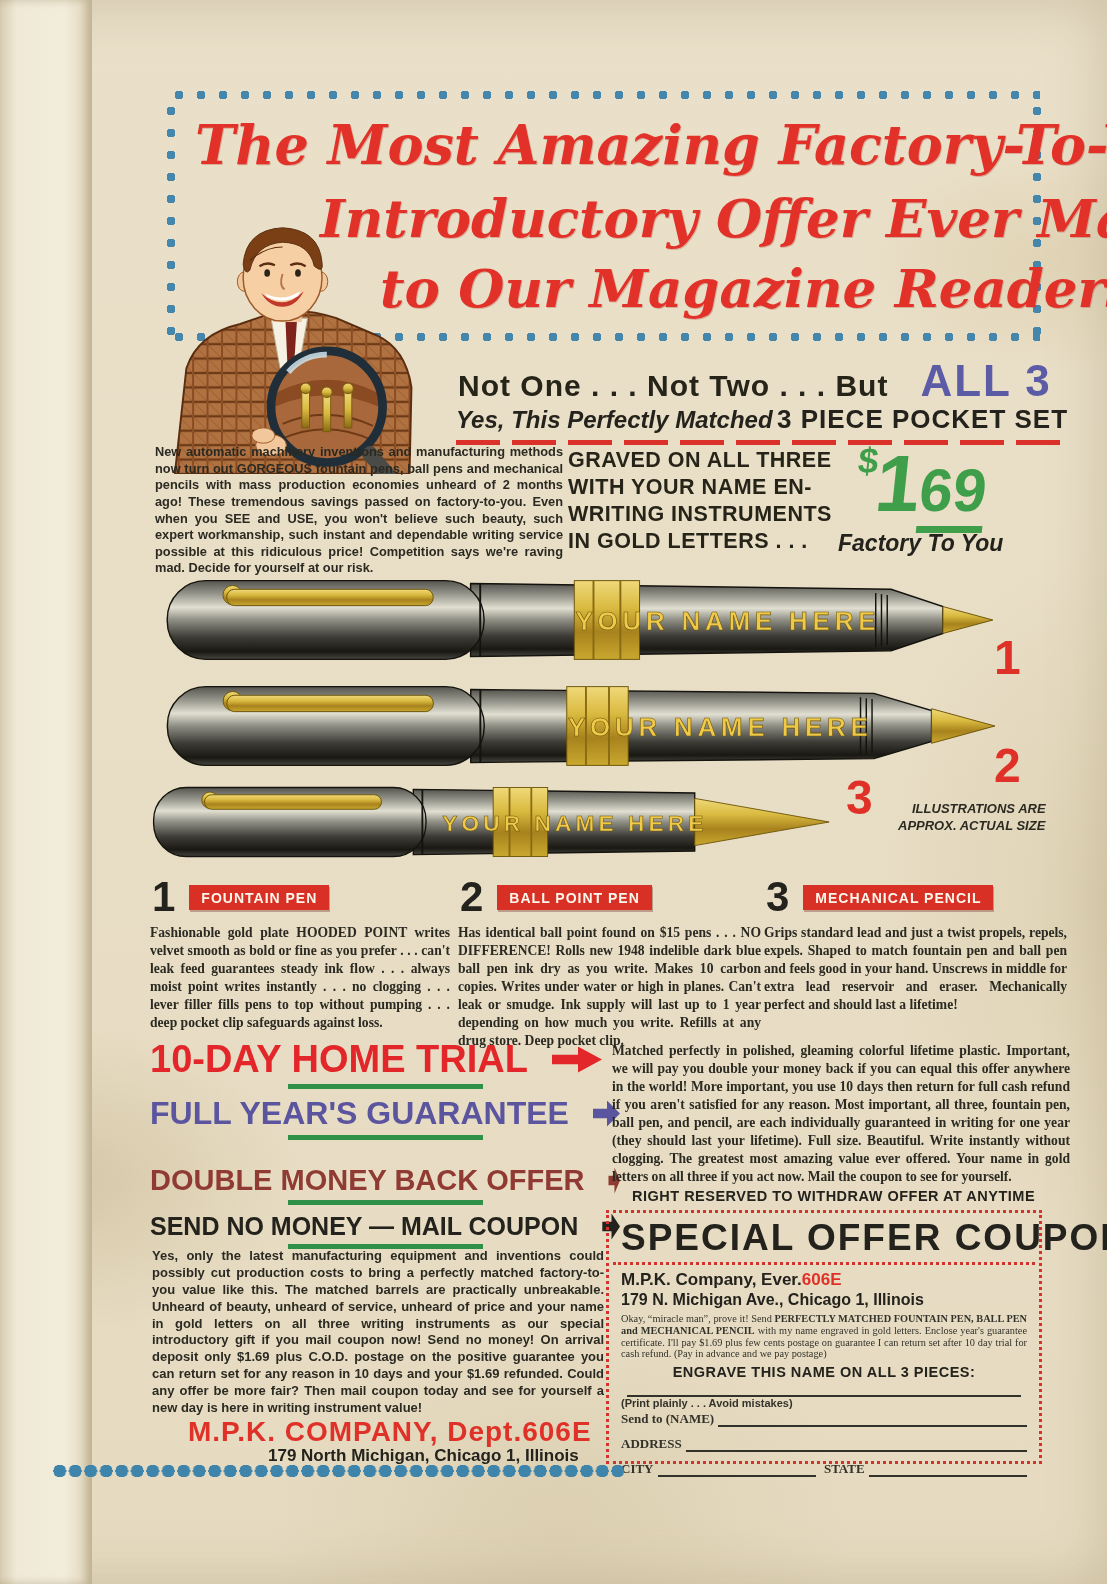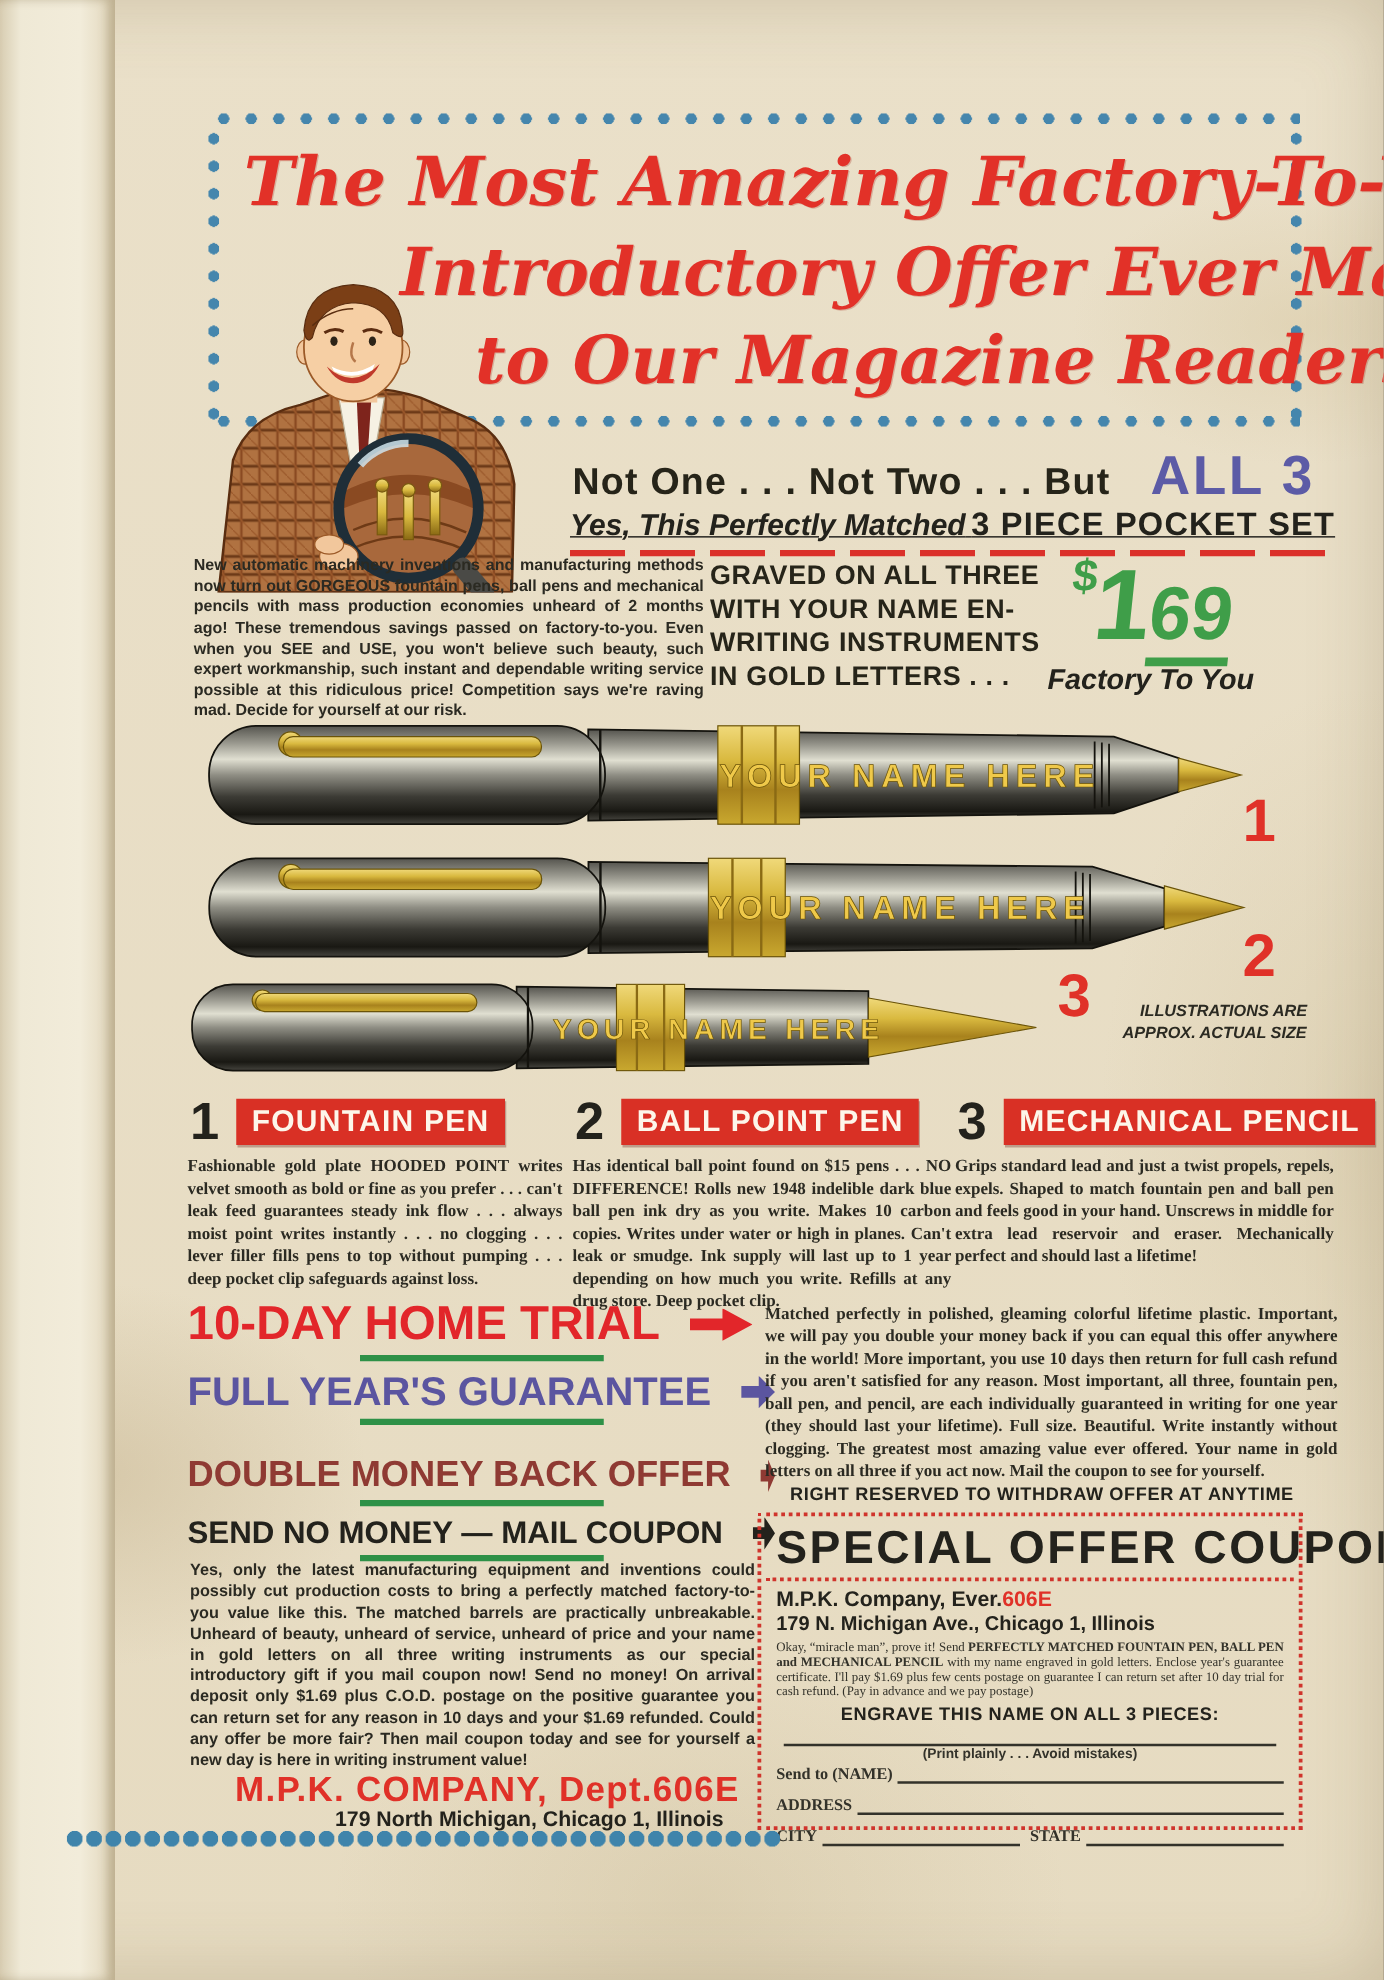"Yes, This Perfectly Matched 3" div.abs { text-decoration: underline -> none }
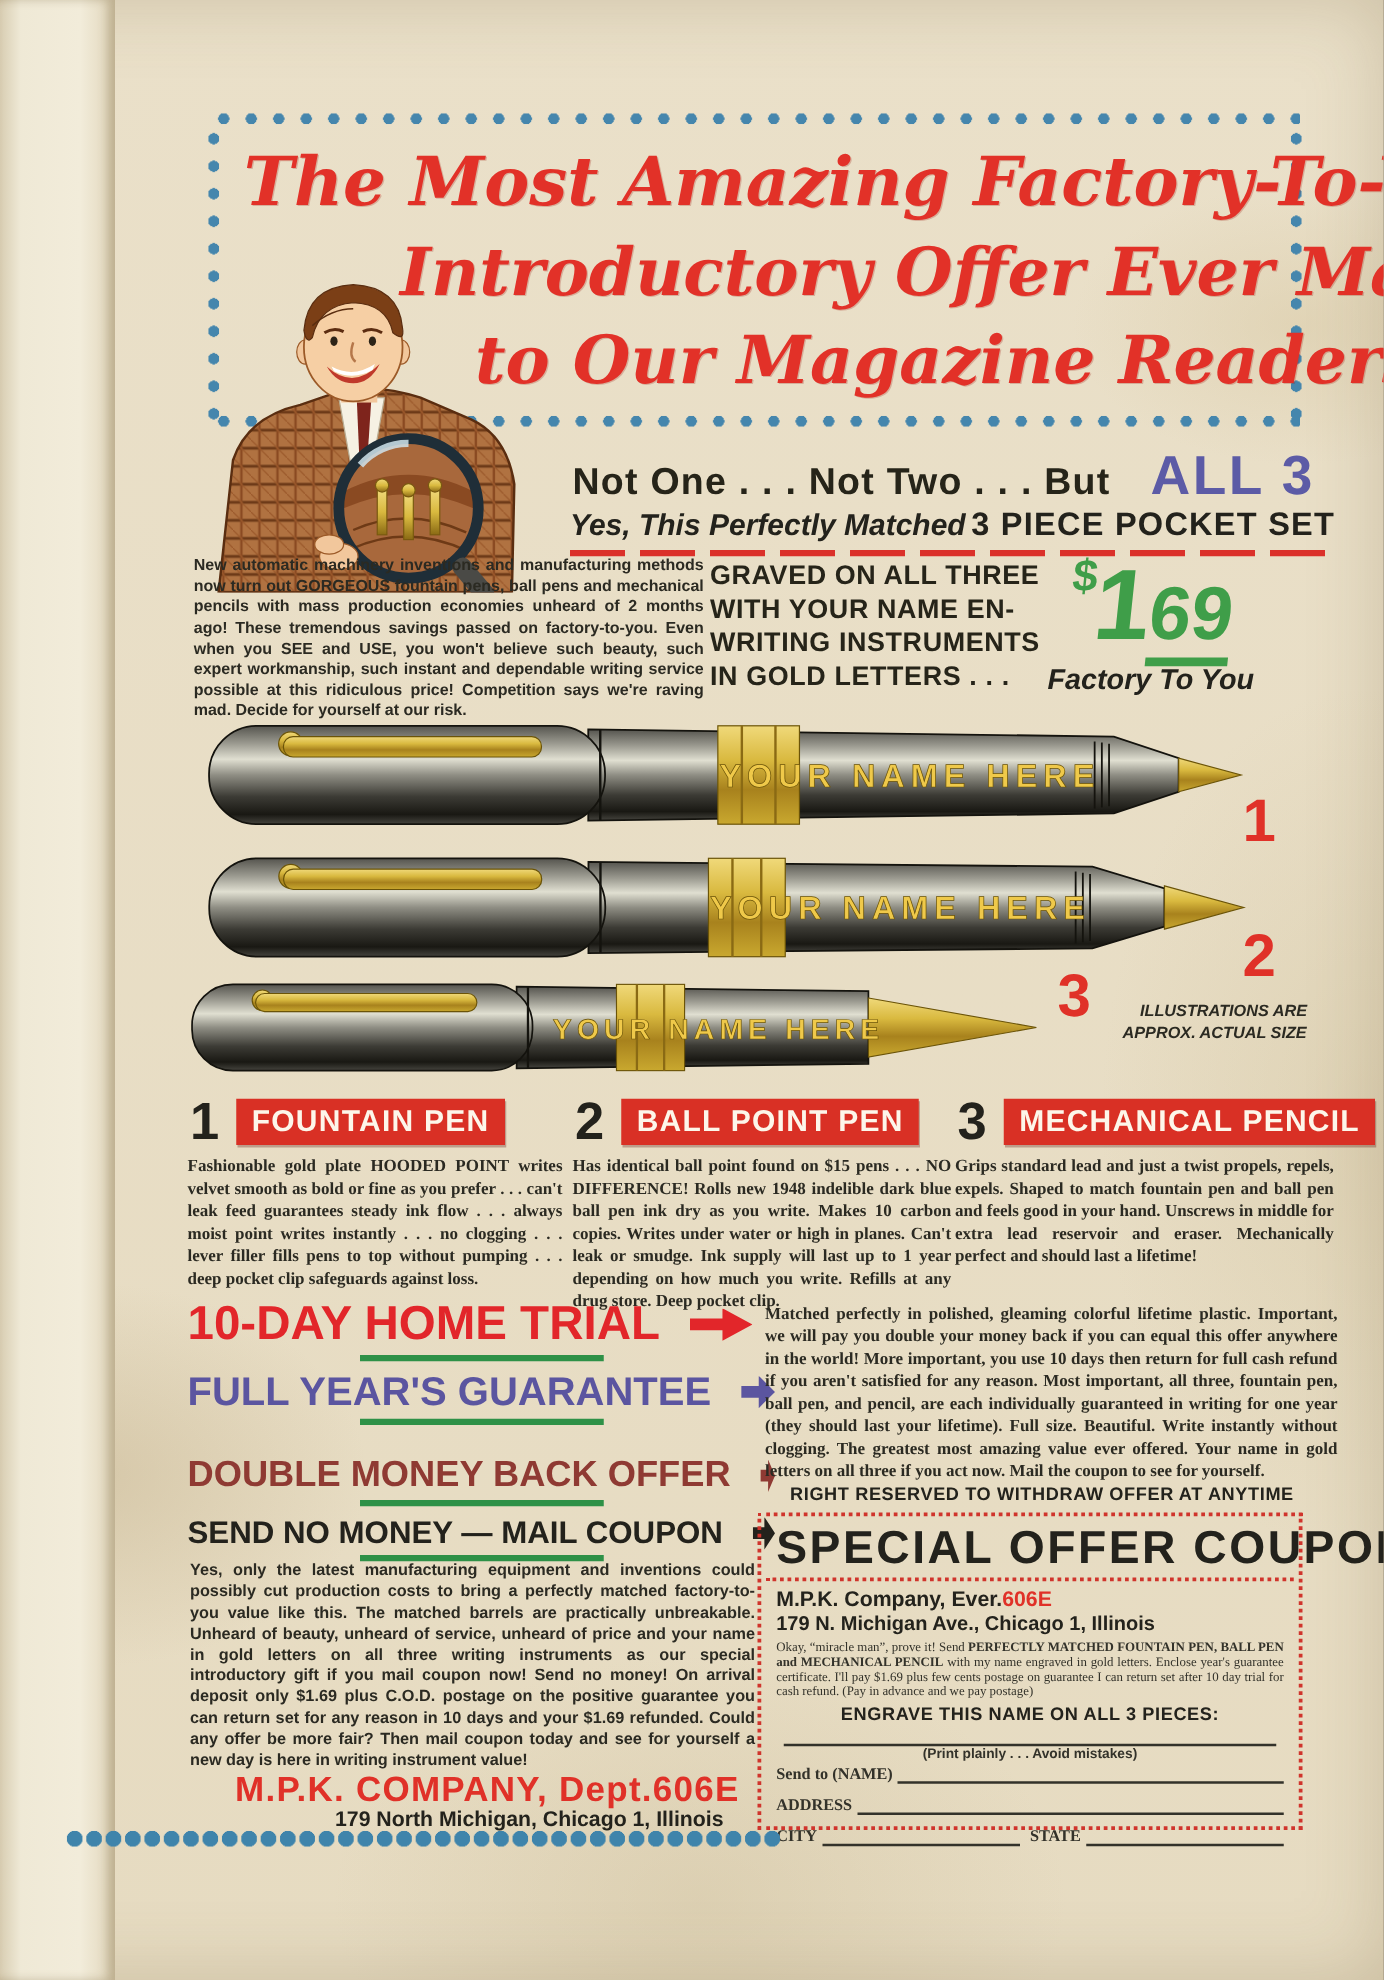"FOUNTAIN PEN" .redbox { font-size: 24px -> 14px }
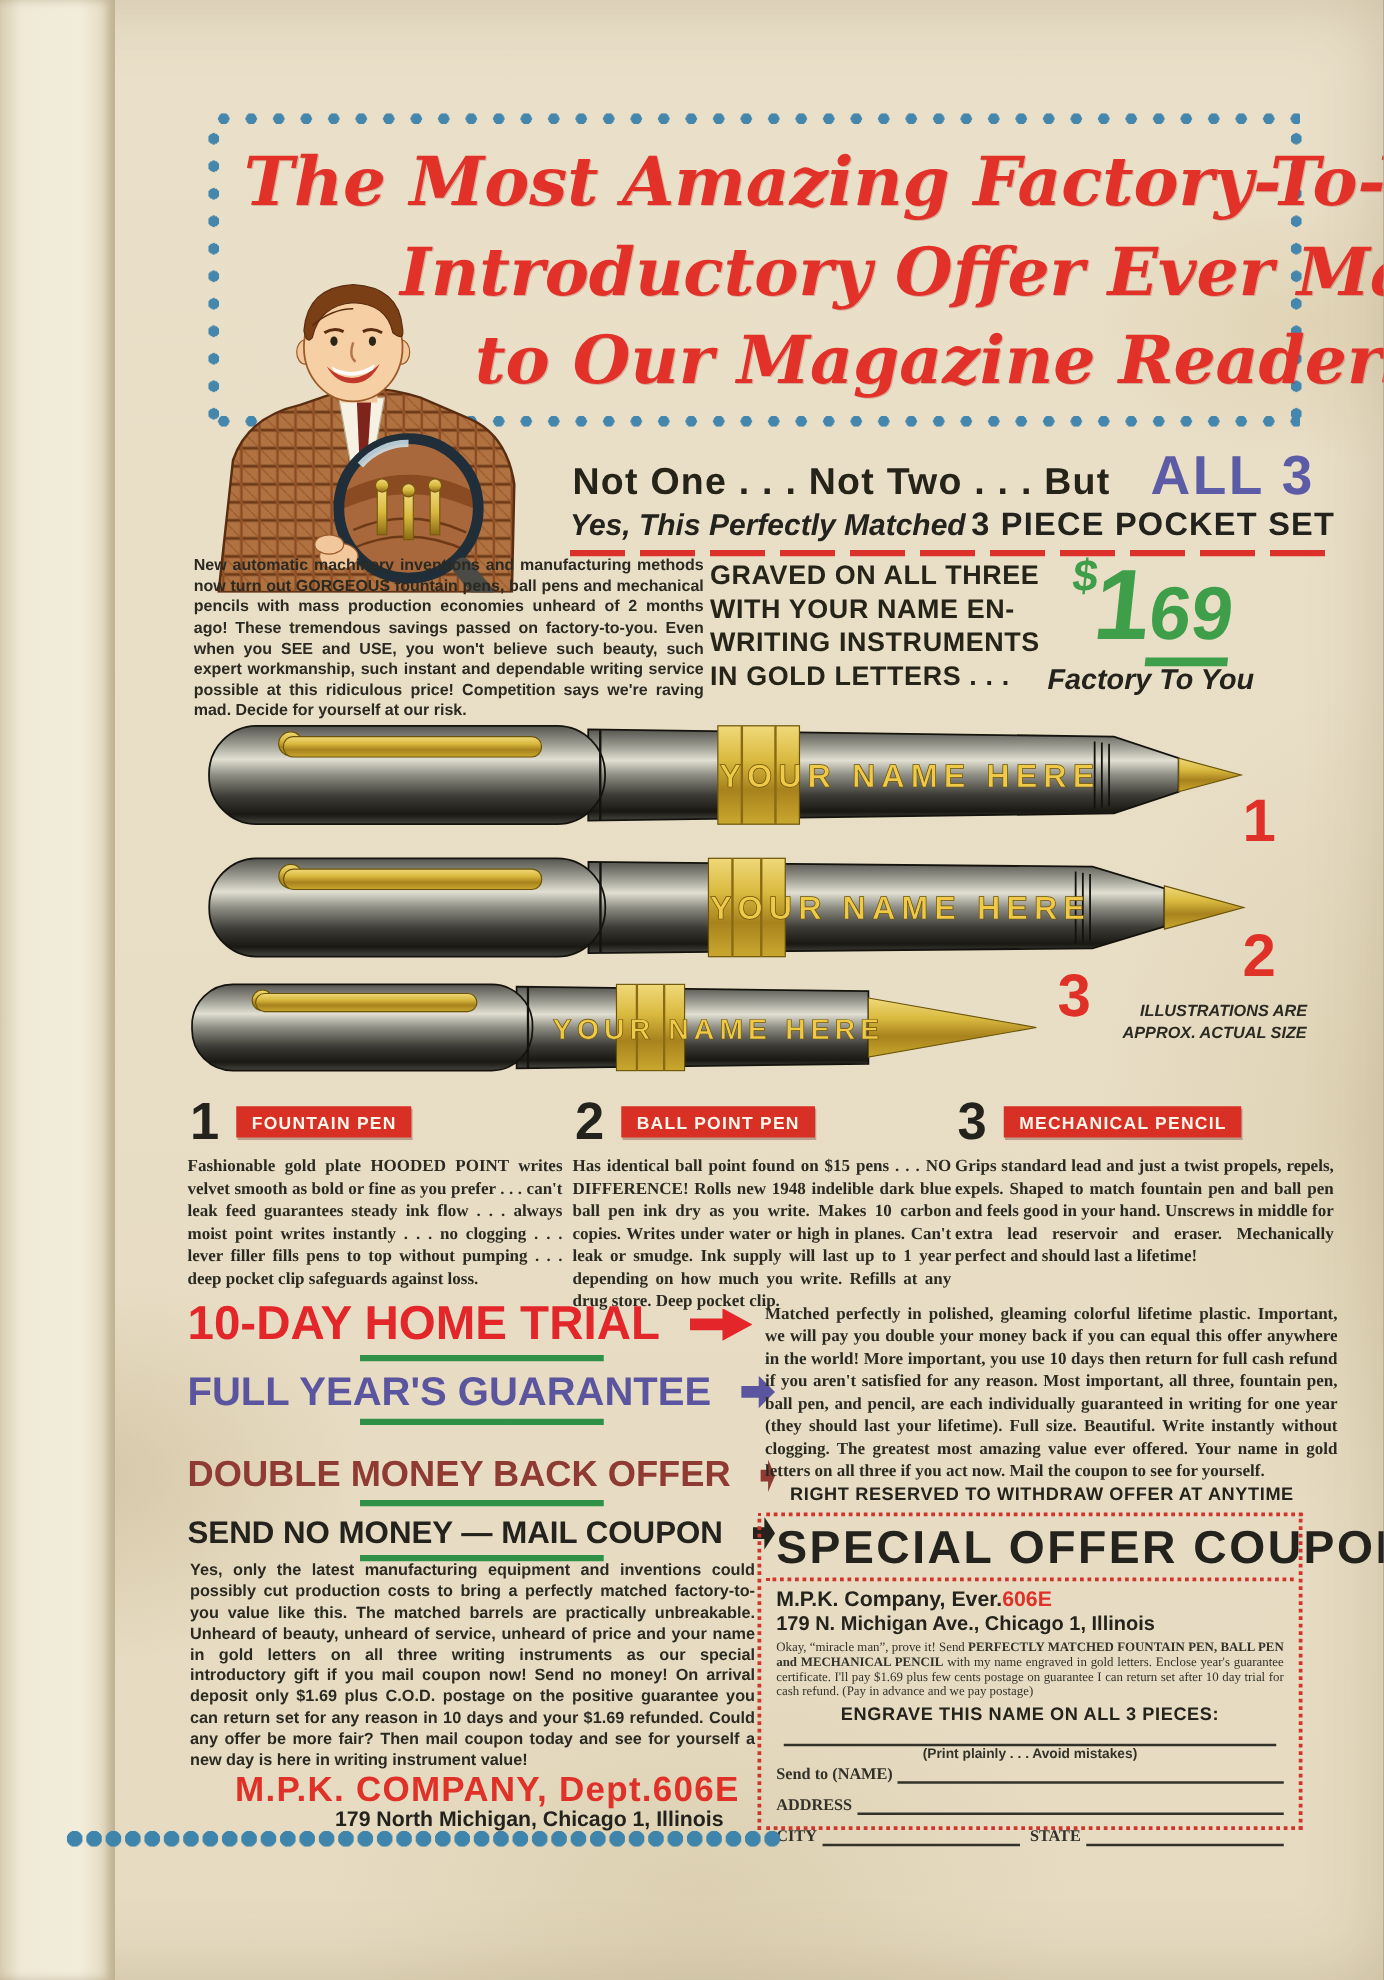"(Print plainly . . ." .c-print { text-align: center -> none }
